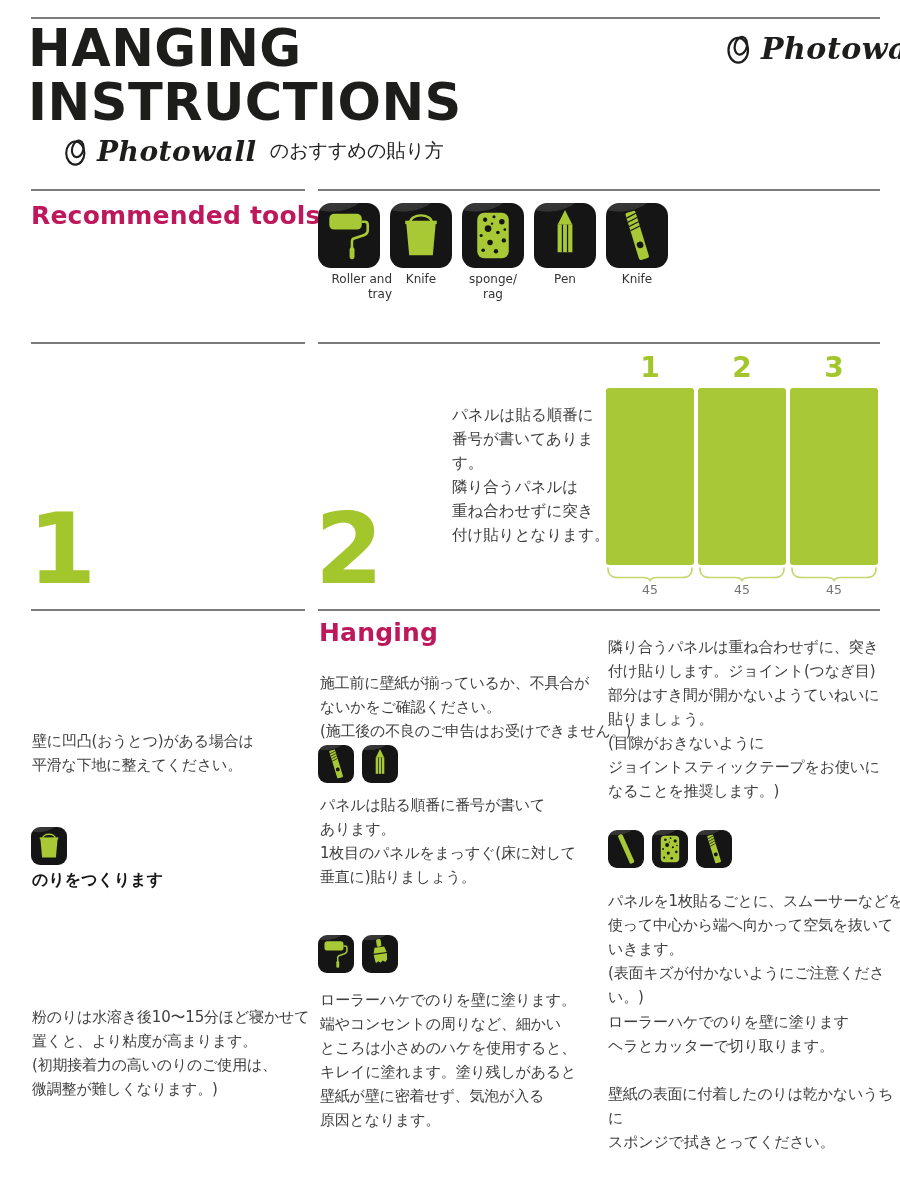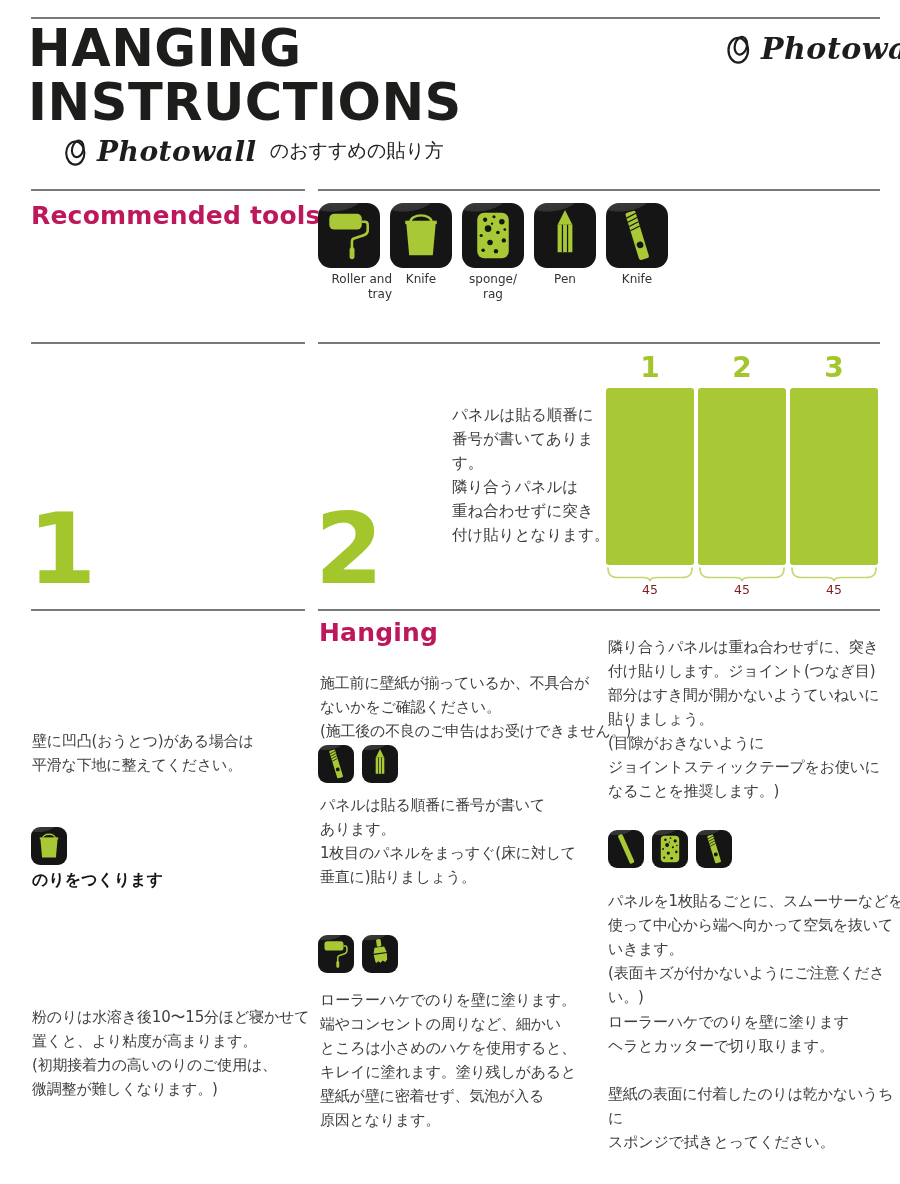"45" .wlabel { color: #7f1d1d -> #737373 }
